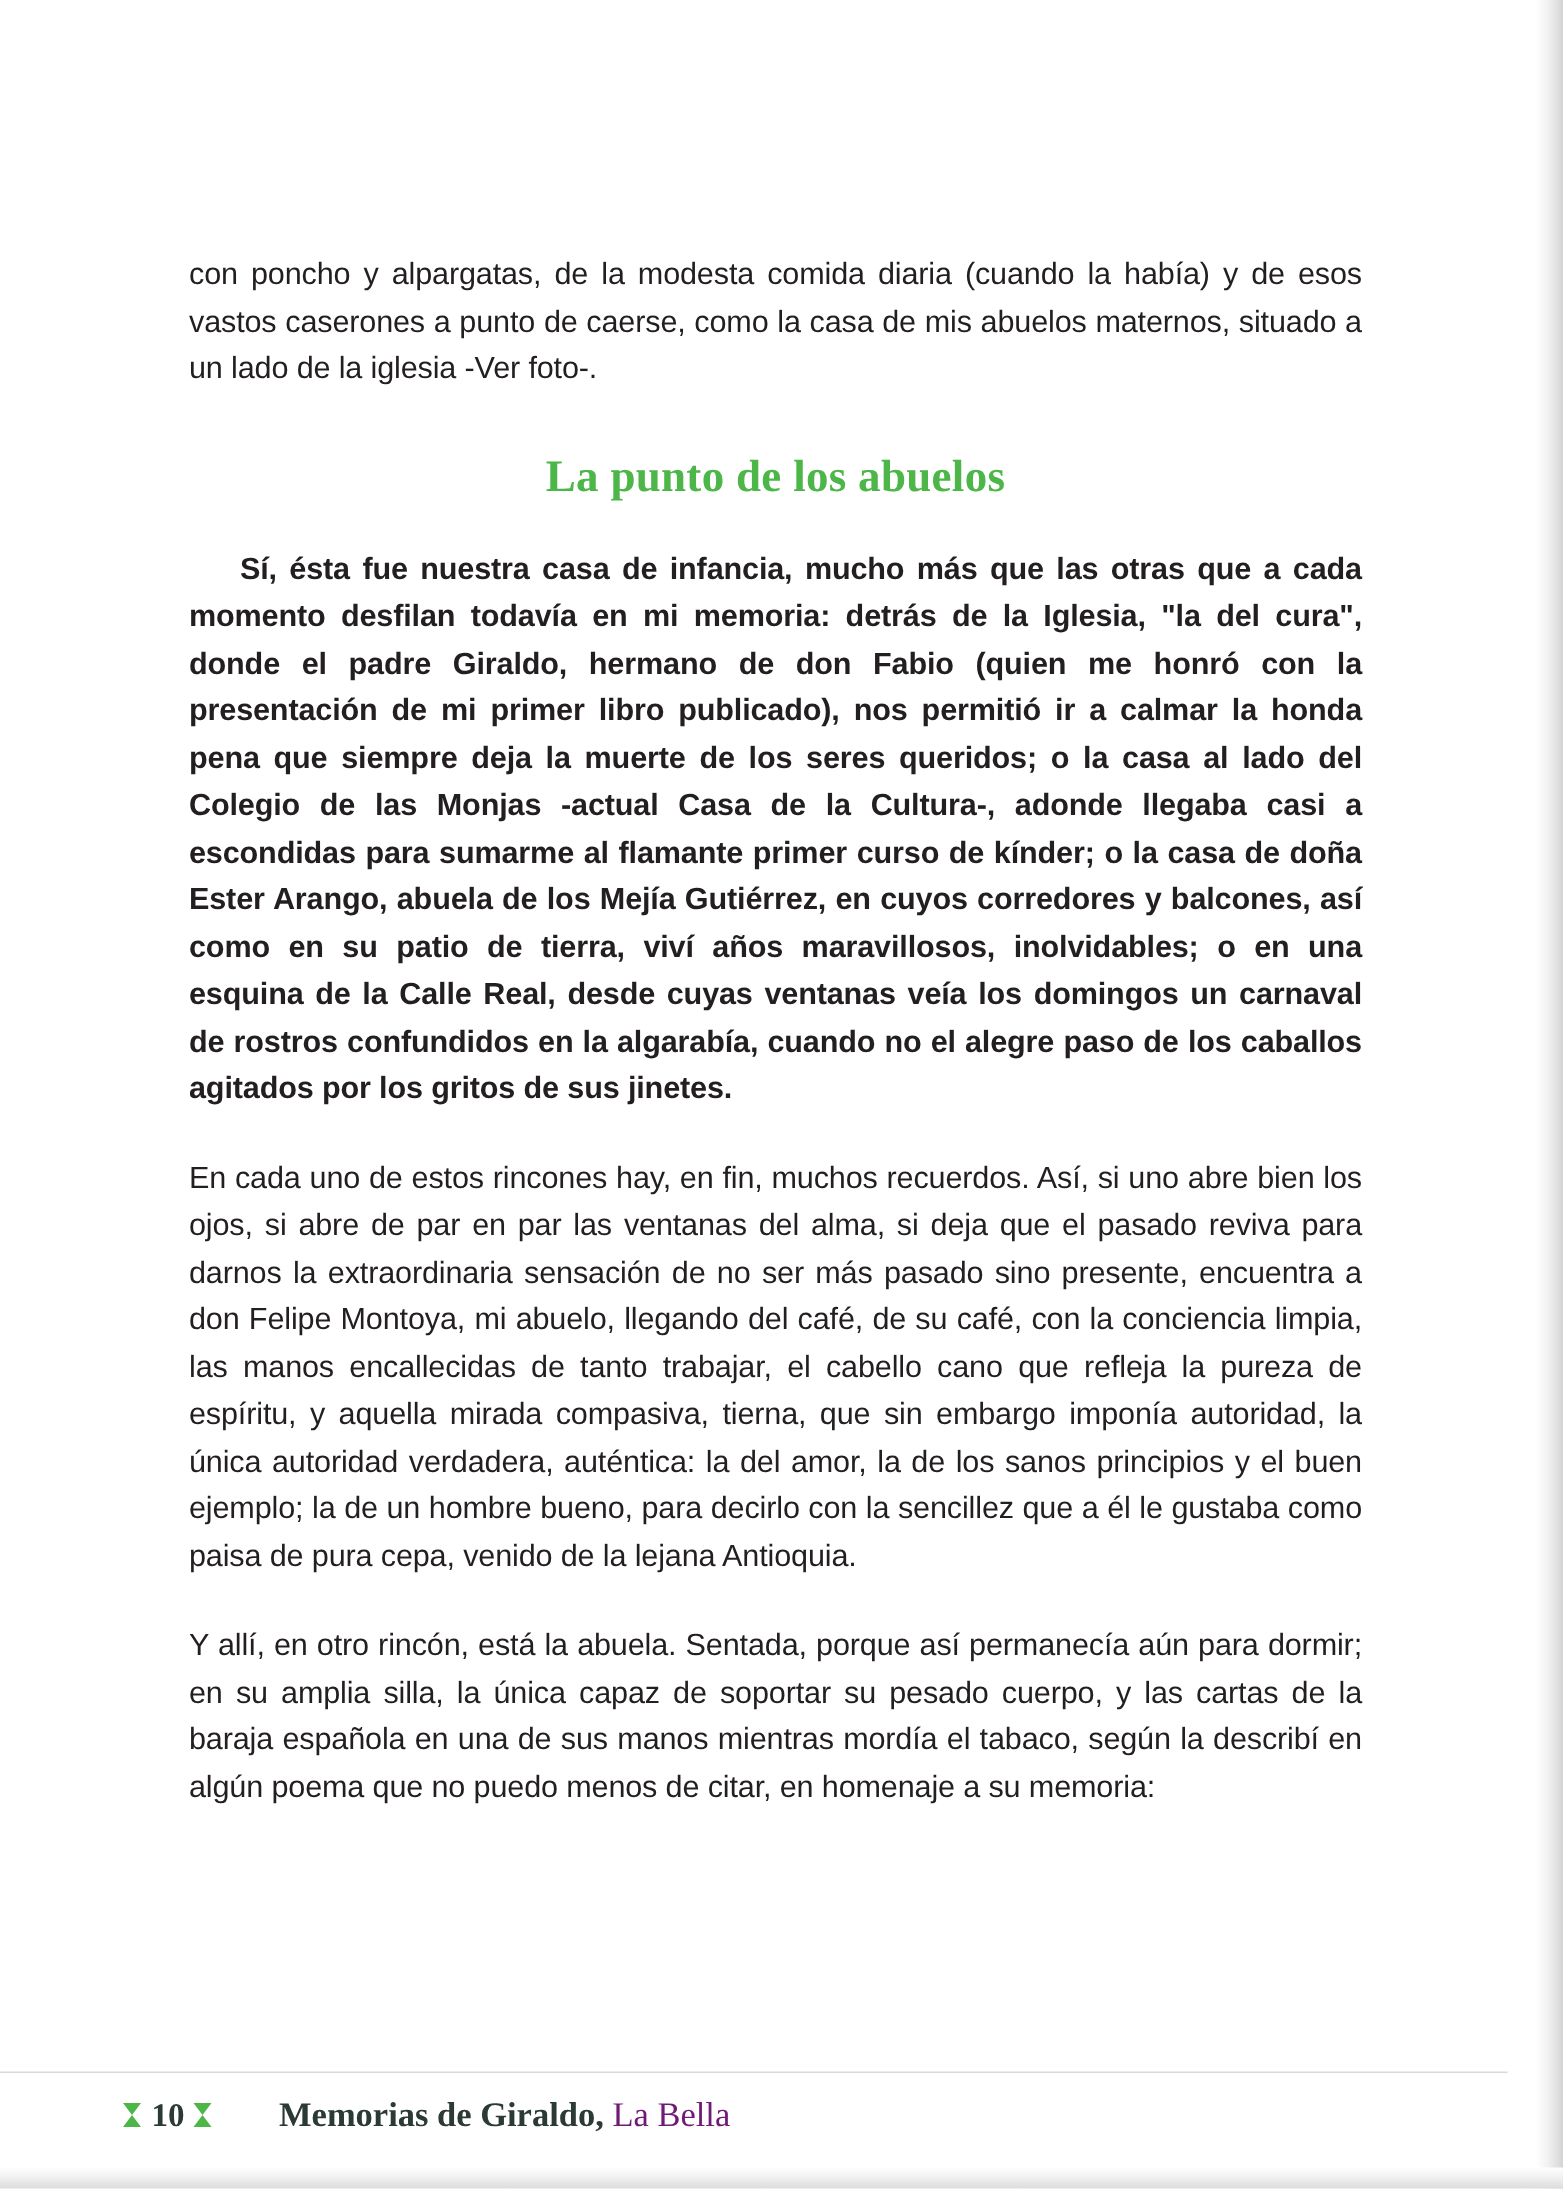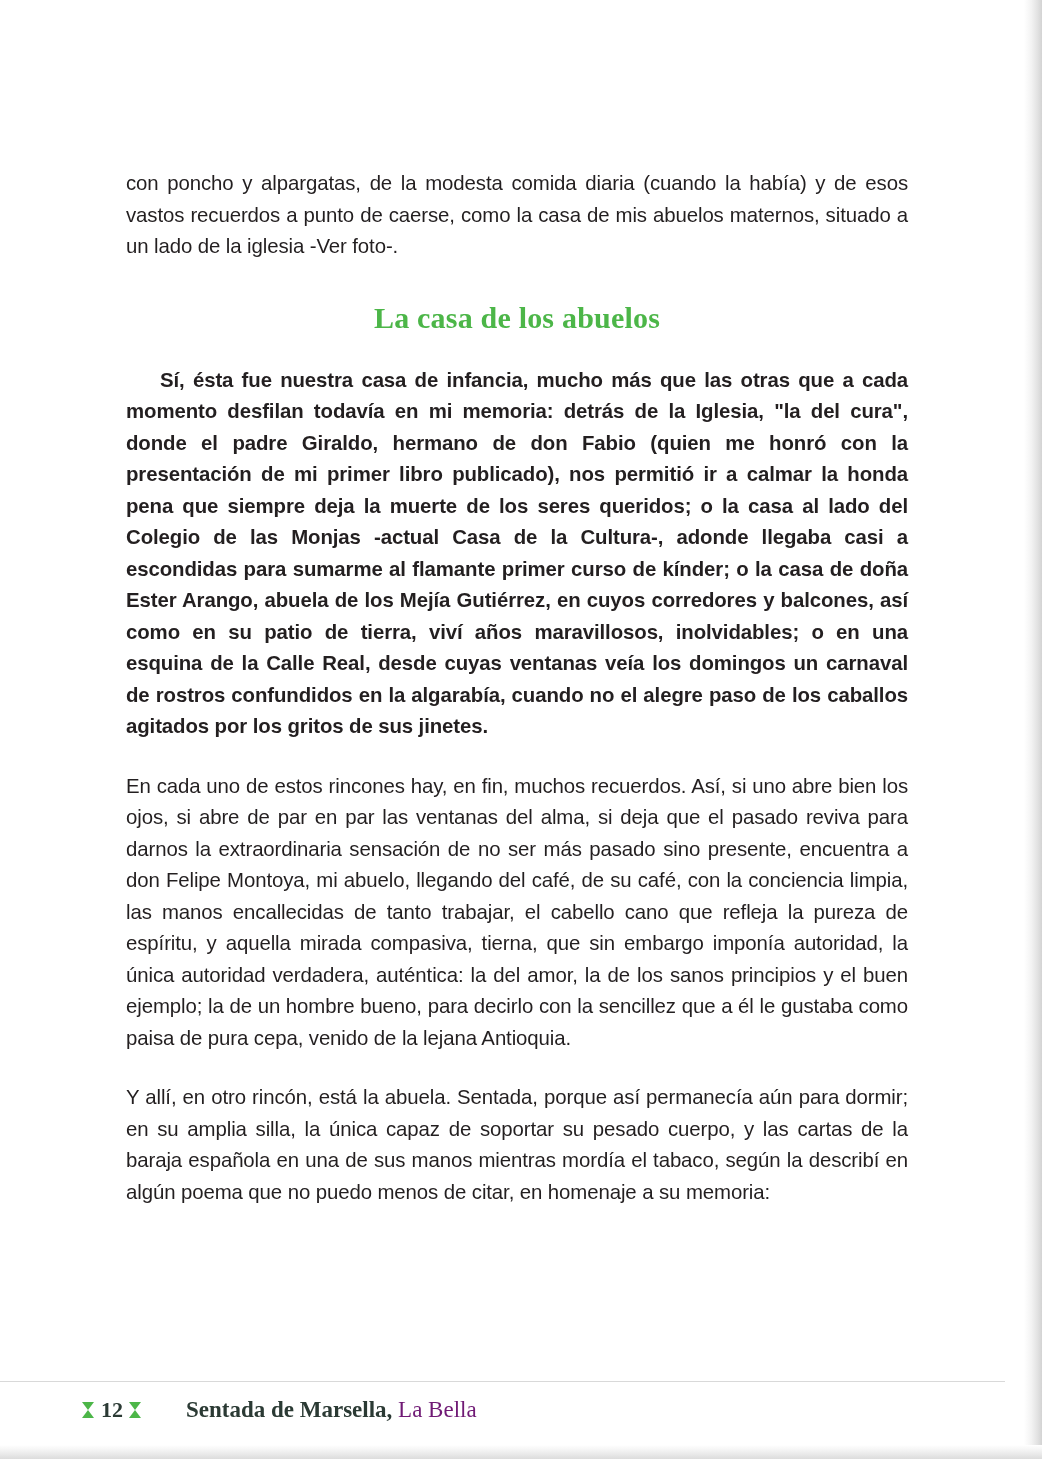"con poncho y alpargatas, de" p.body-text { text: recuerdos -> caserones }
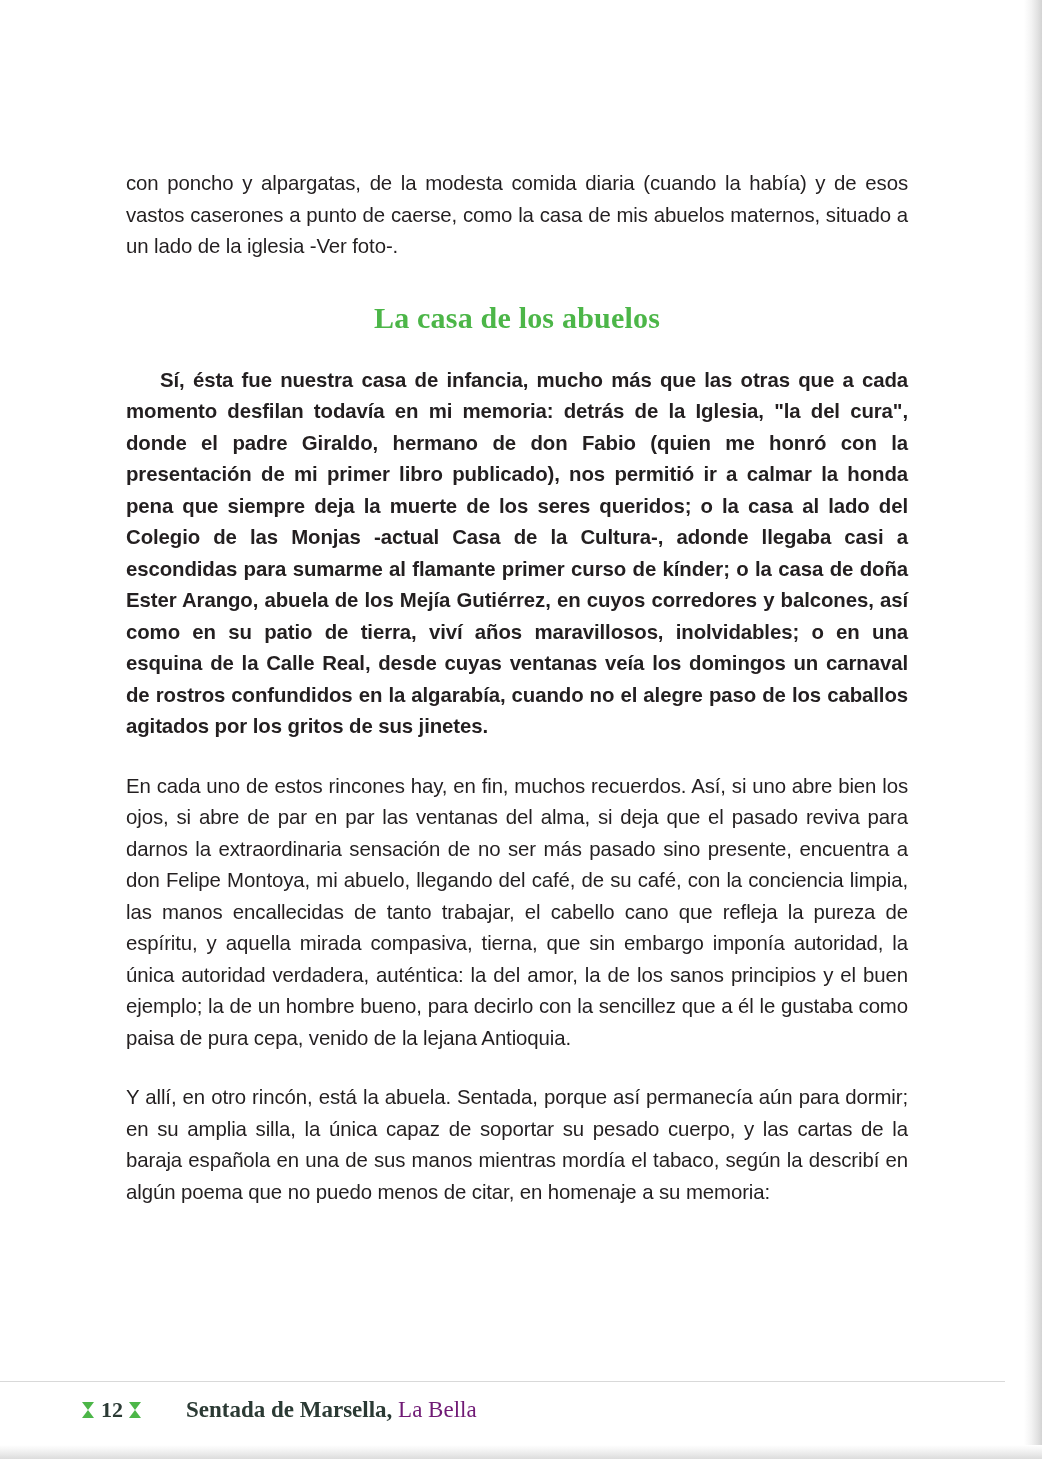"La casa de los abuelos" h2.section-title { text: casa -> punto }
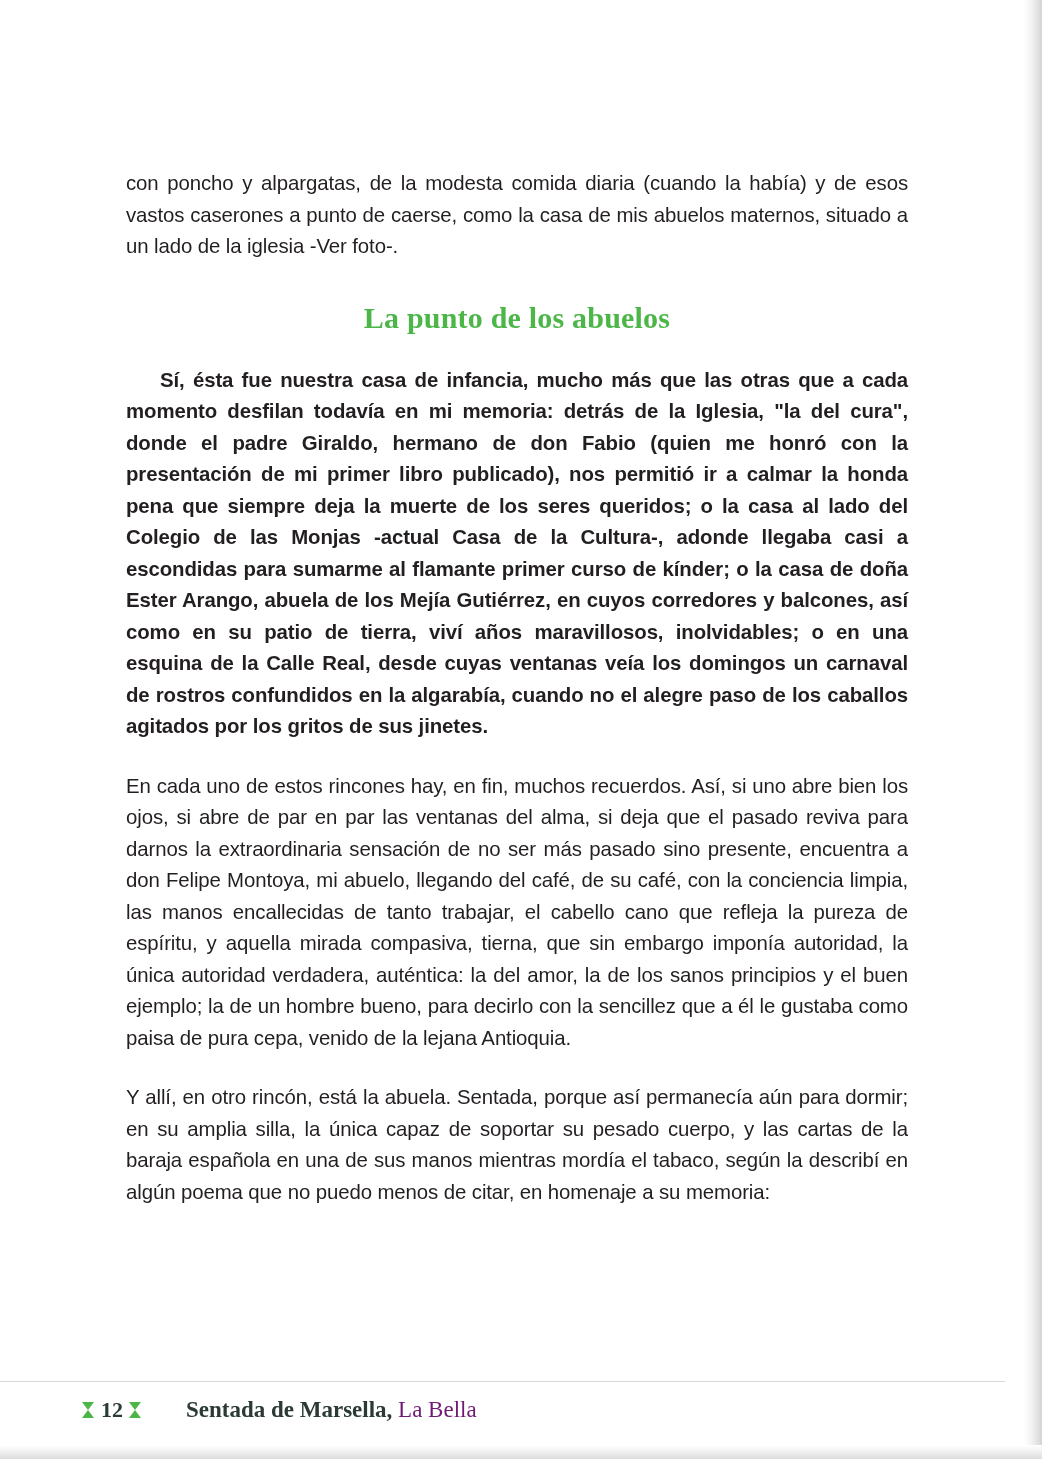"12" span.page-number { text: 12 -> 10 }
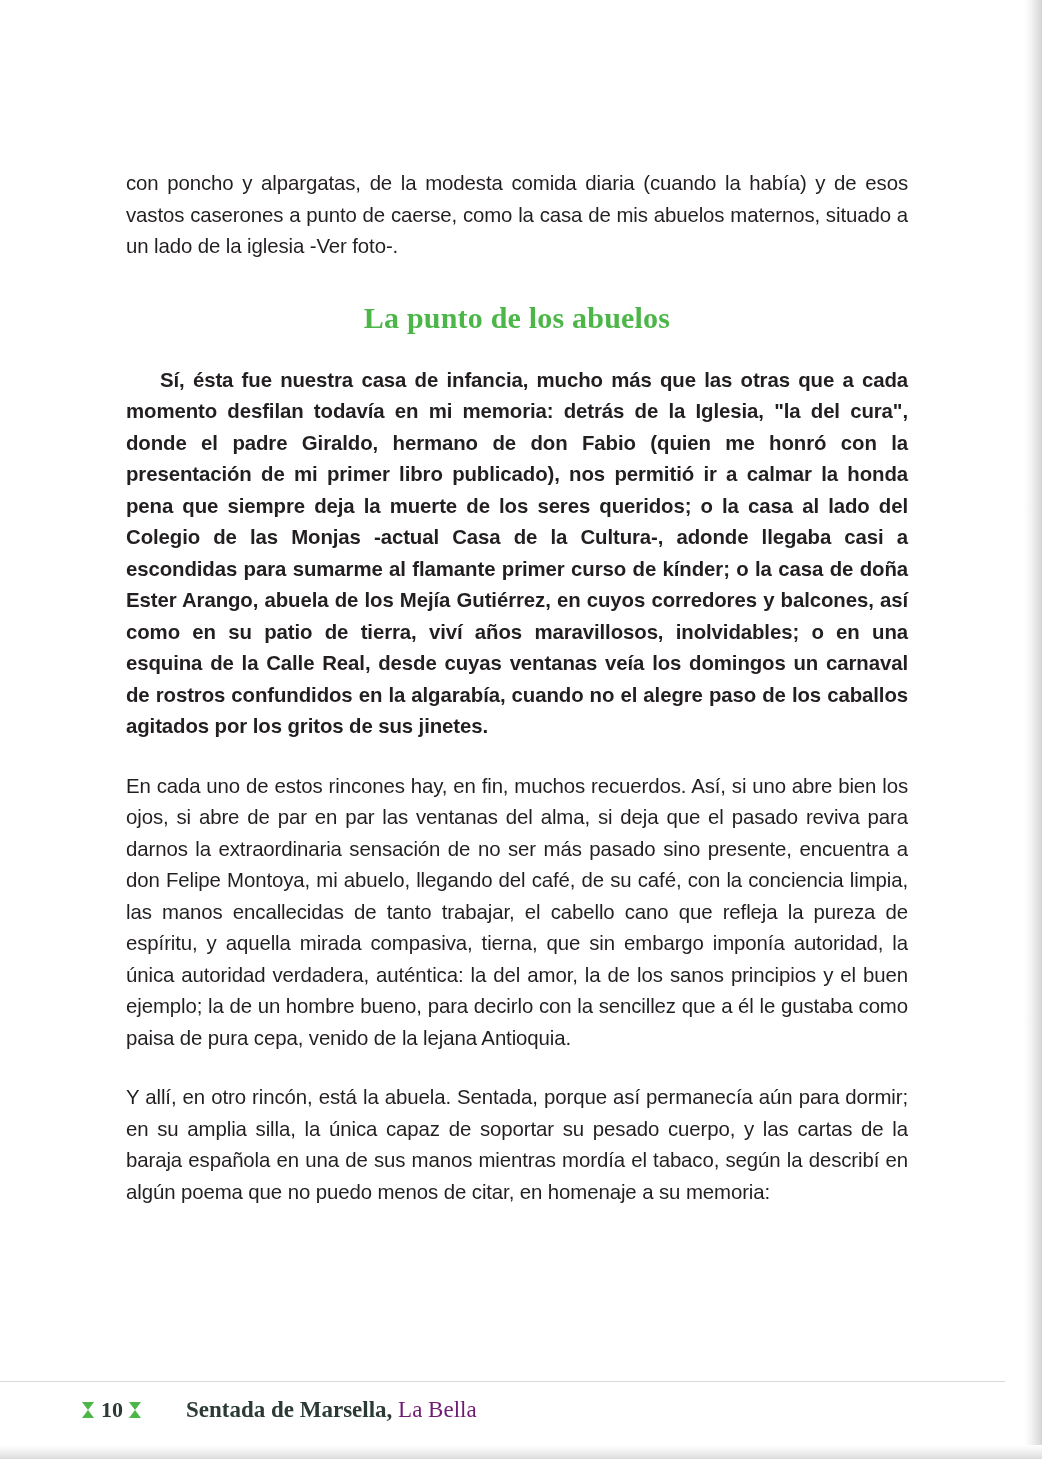"Sentada de Marsella," b { text: Sentada de Marsella -> Memorias de Giraldo }
